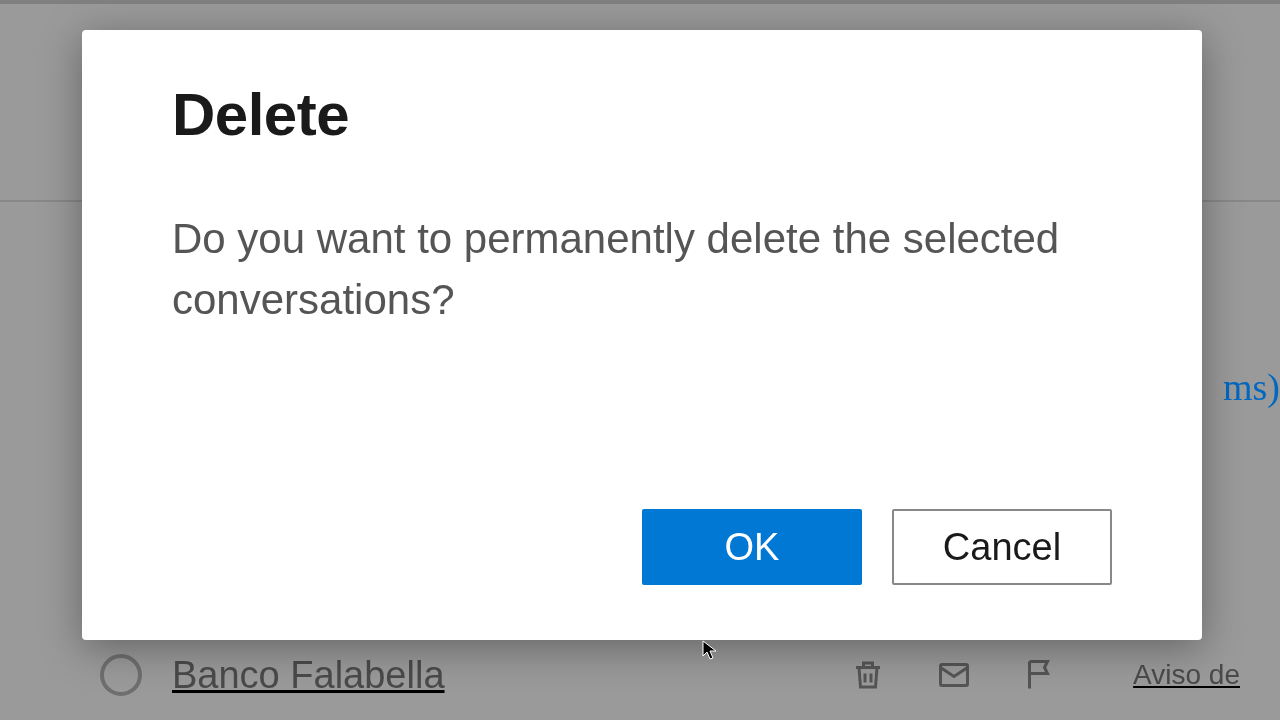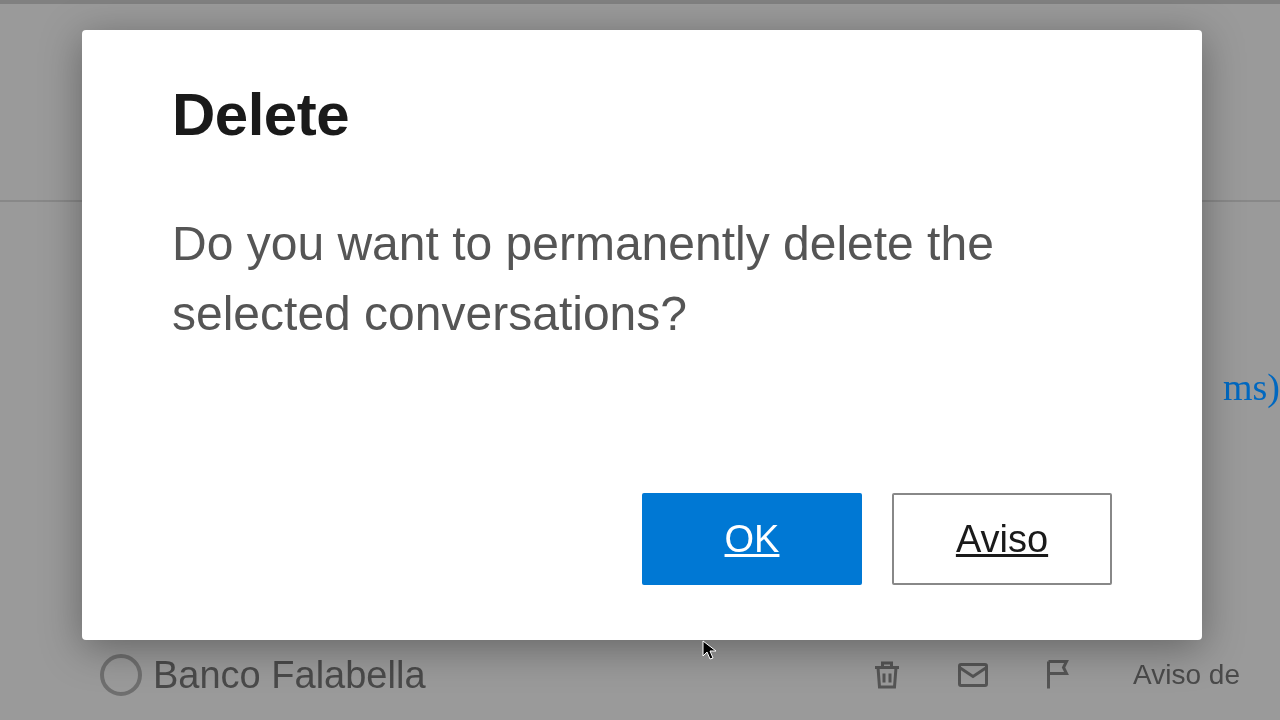"Do you want to permanently" .dialog-message { font-size: 48px -> 42px }
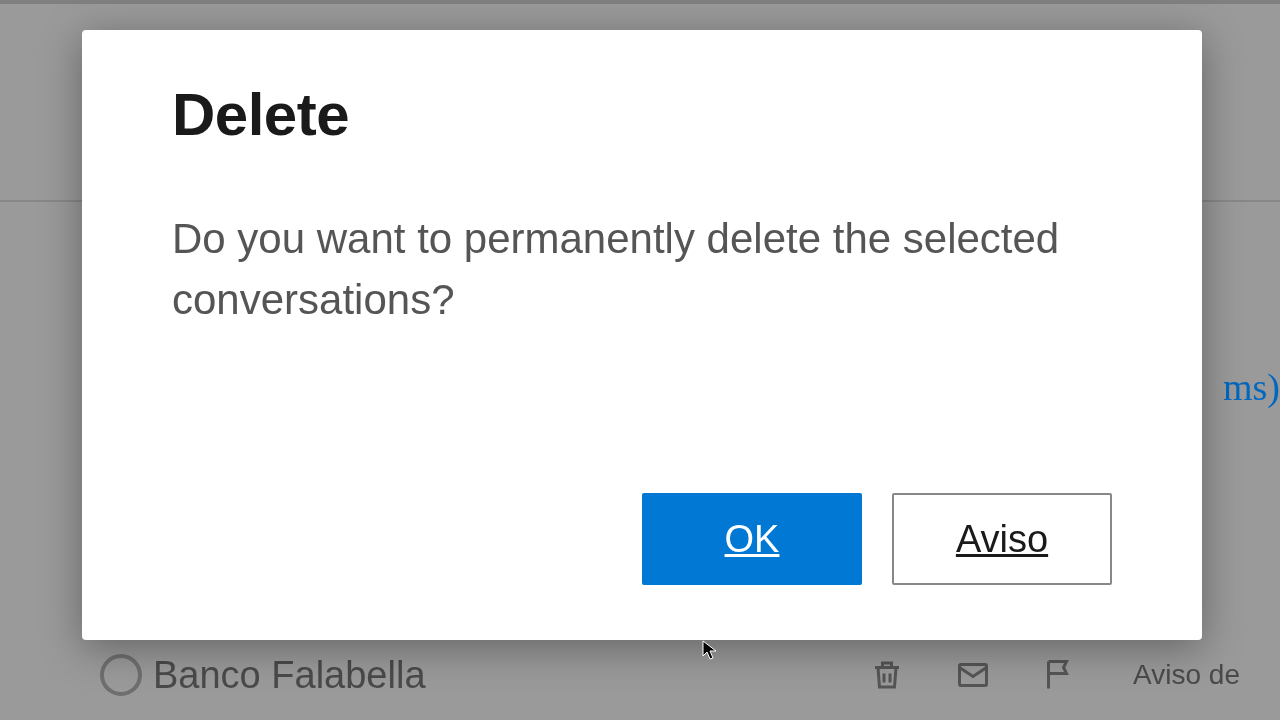"OK" .btn { height: 92px -> 76px; text-decoration: underline -> none }
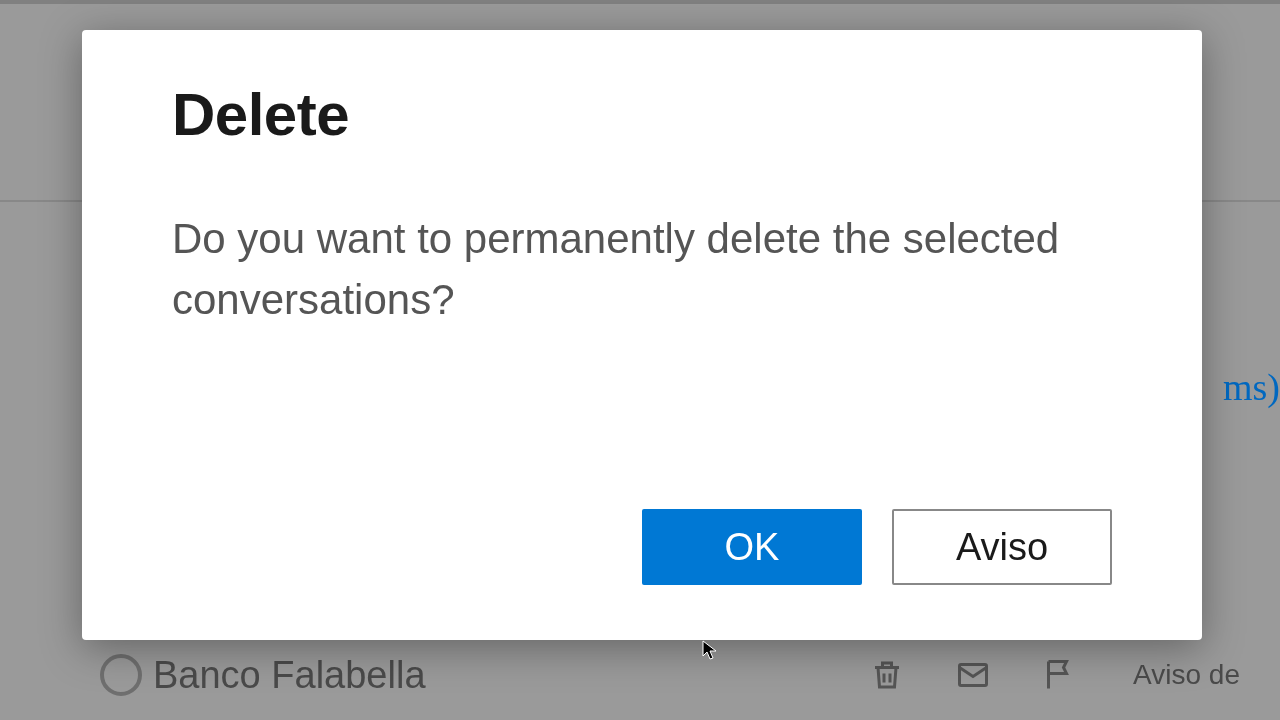"Aviso" button.btn { text: Aviso -> Cancel }
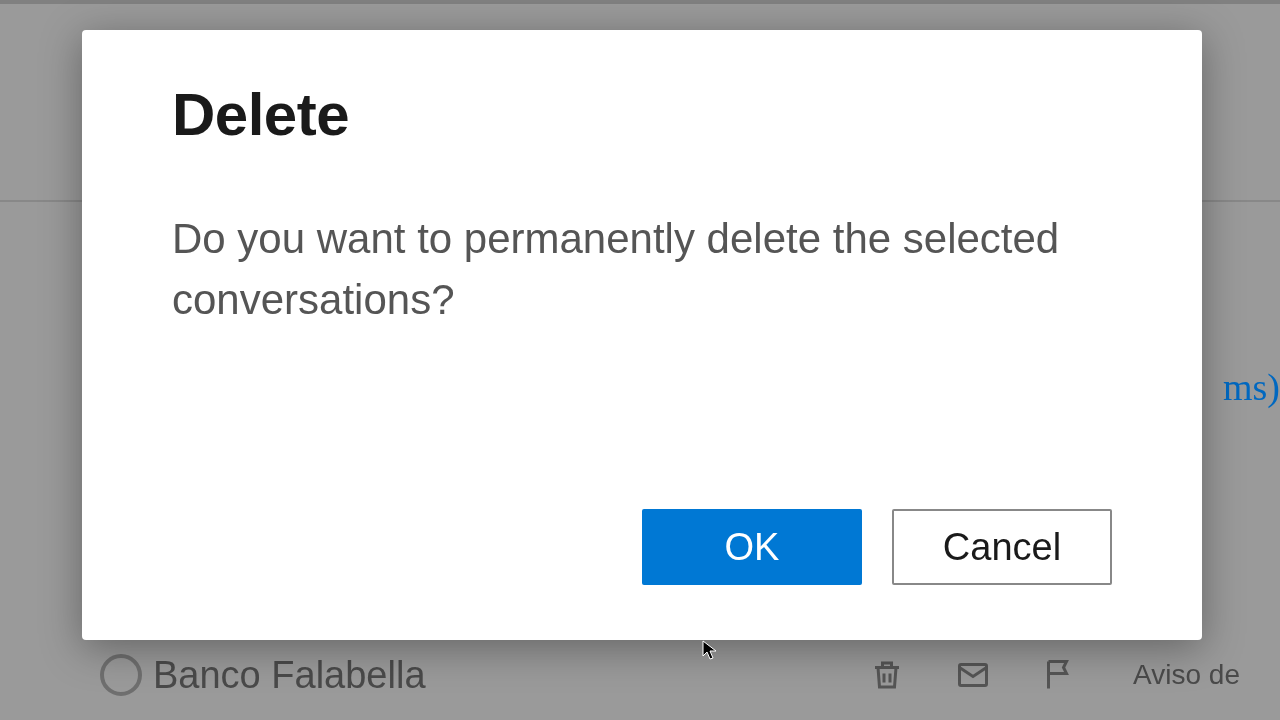"Banco Falabella" .bg-row { gap: 16px -> 35px; text-decoration: none -> underline }
